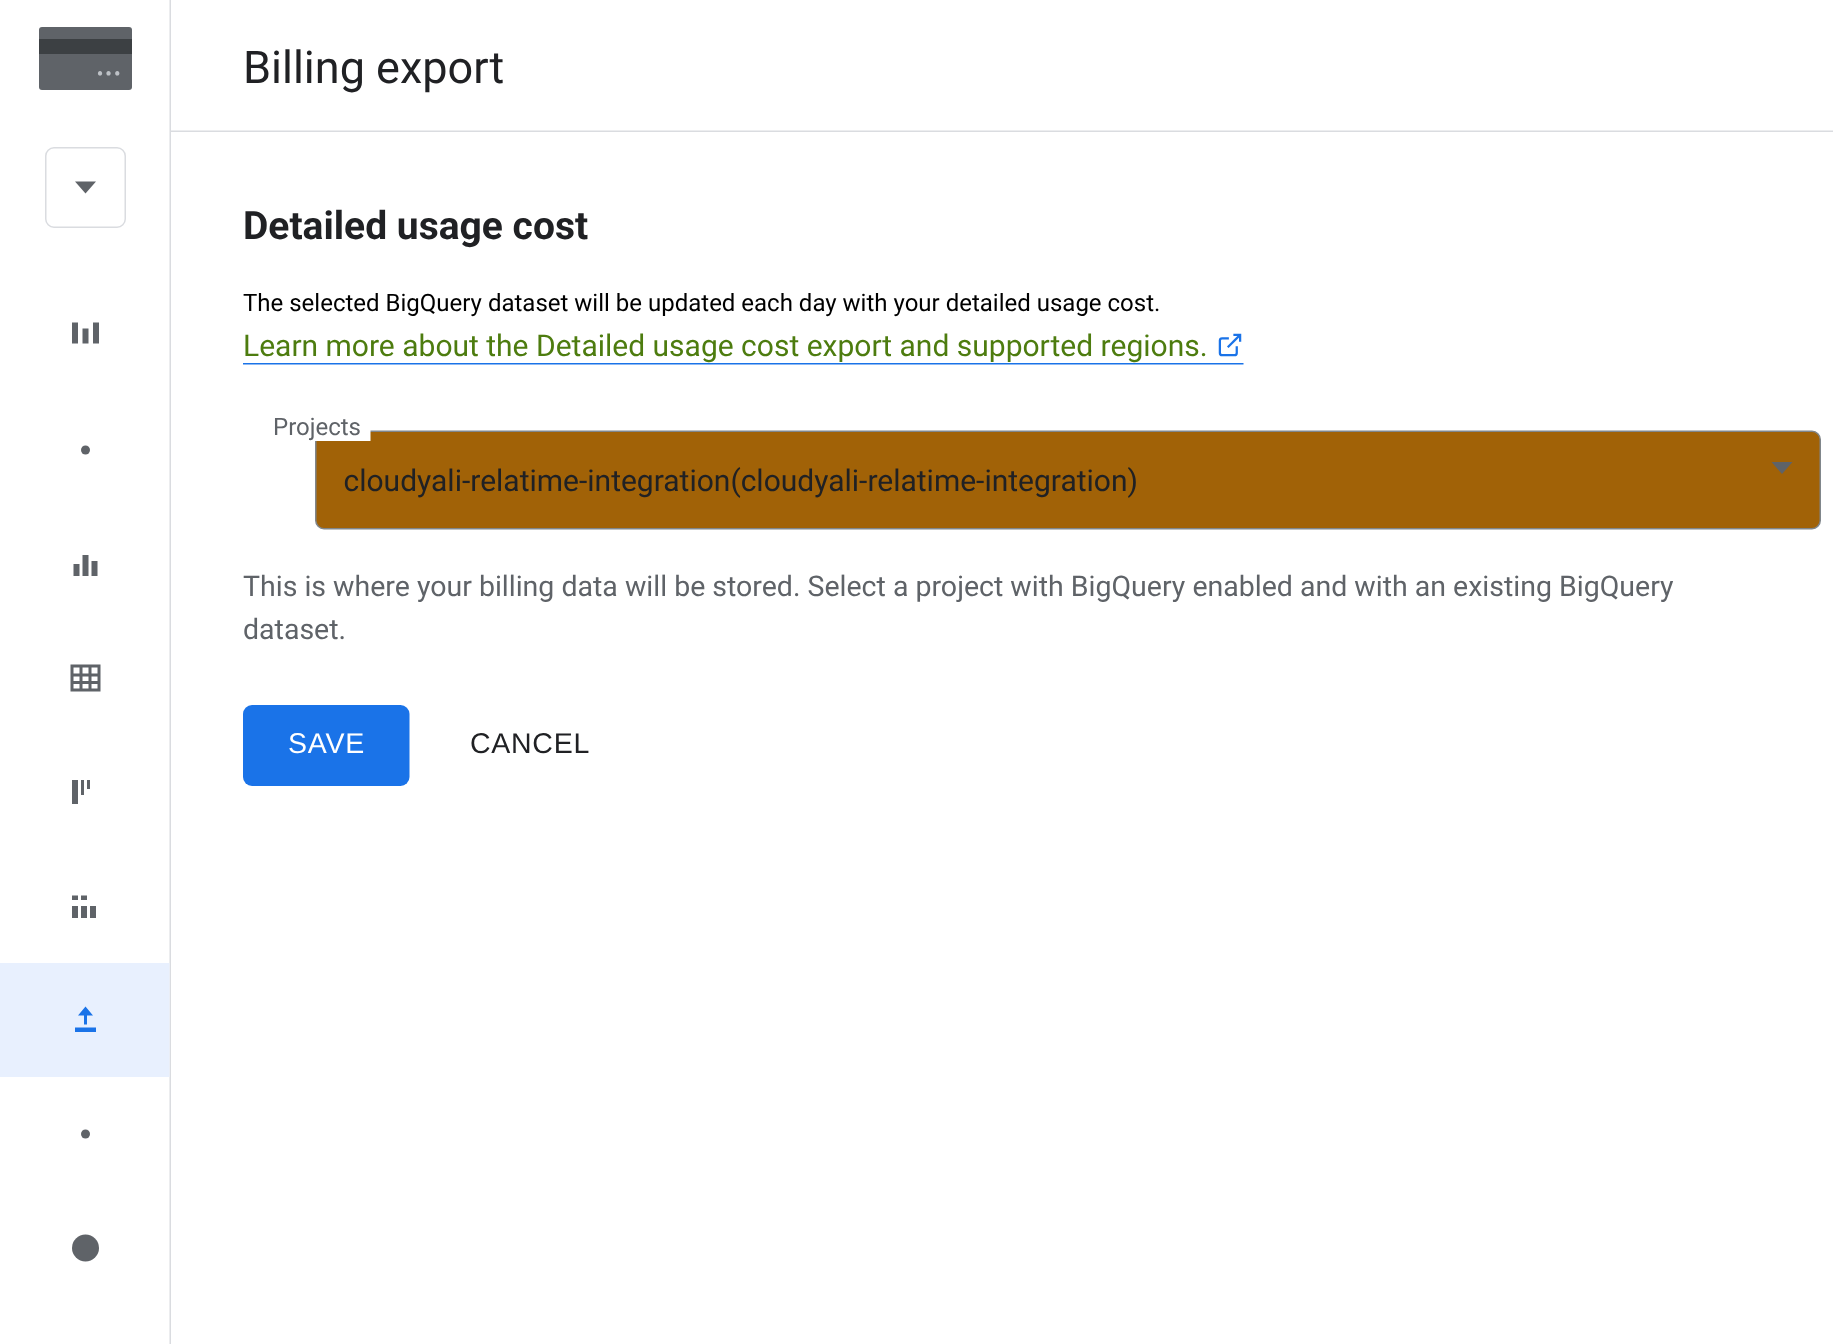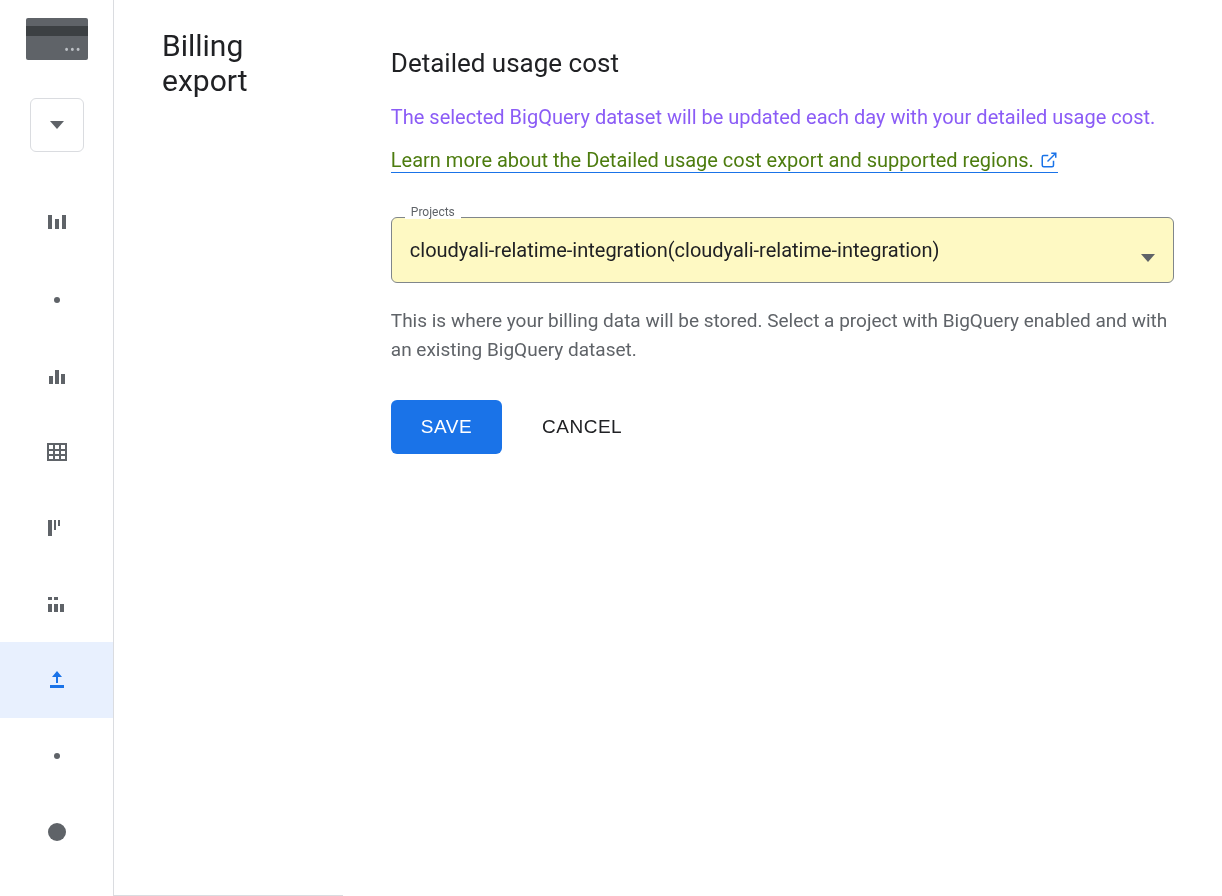"Billing export" .main { flex-direction: row -> column }
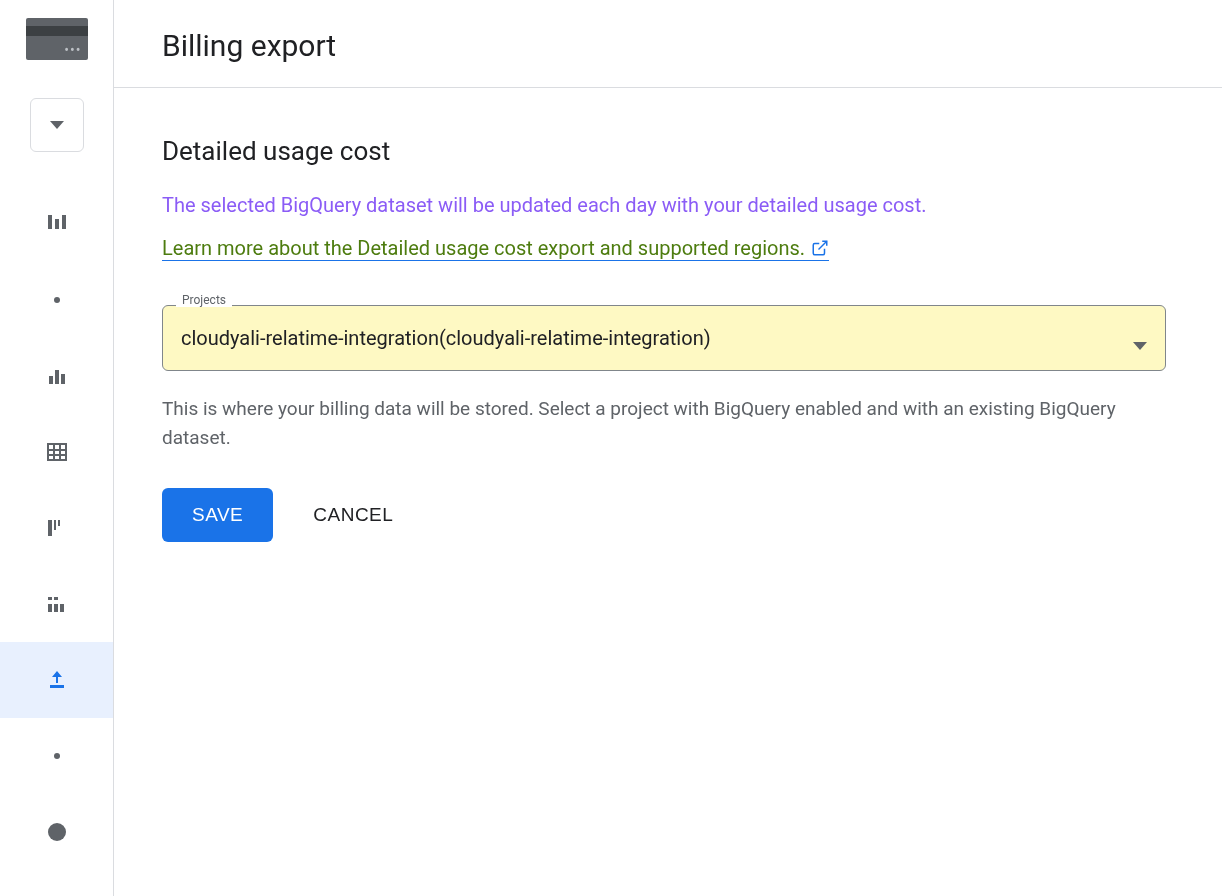"Detailed usage cost" .section-title { font-weight: 400 -> 700 }
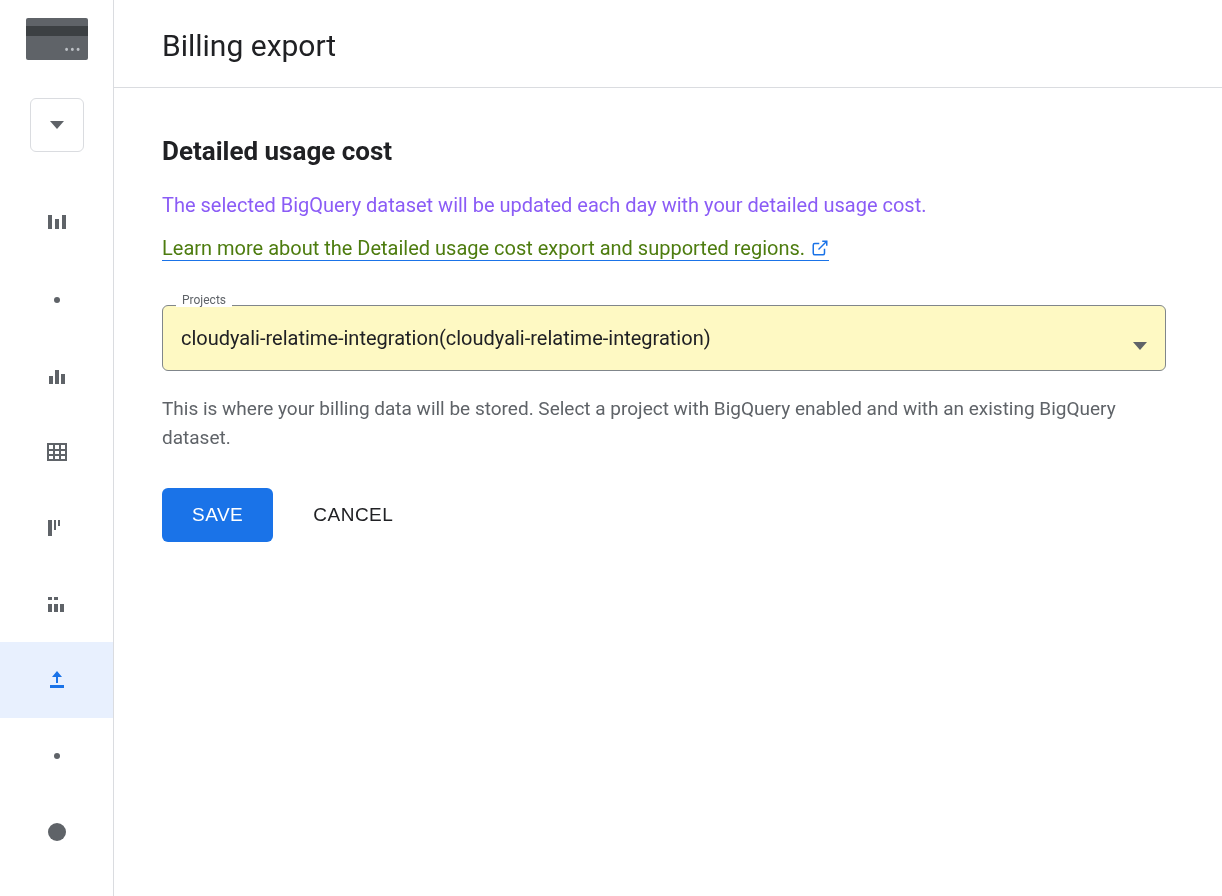"The selected BigQuery dataset will" .description { color: #8b5cf6 -> #000000; font-size: 20px -> 16px; margin-bottom: 16px -> 4px }
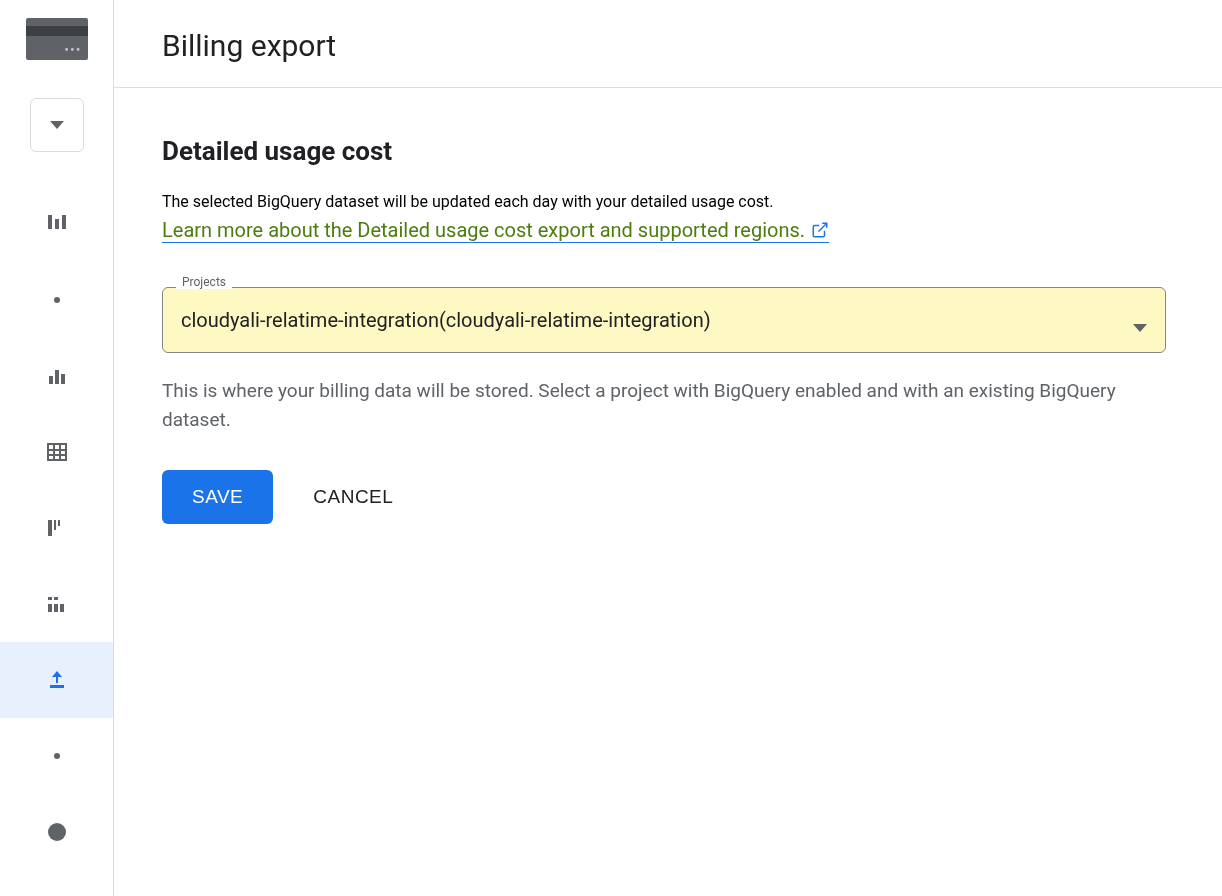"Projects" .field-label { font-size: 12px -> 16px }
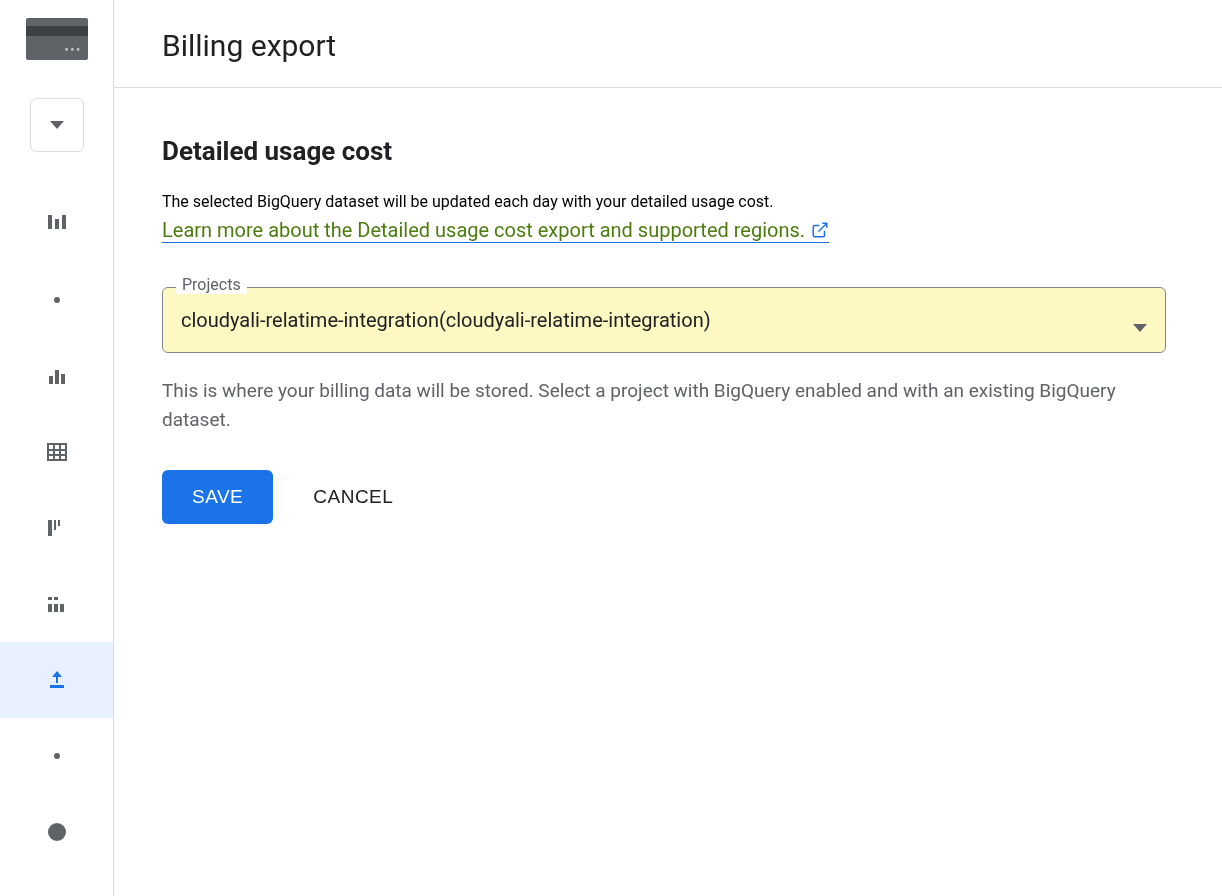"cloudyali-relatime-integration(cloudyali" .select-box { align-items: flex-end -> flex-start; background: #fef9c3 -> #a16207; margin-left: none -> 48px }
